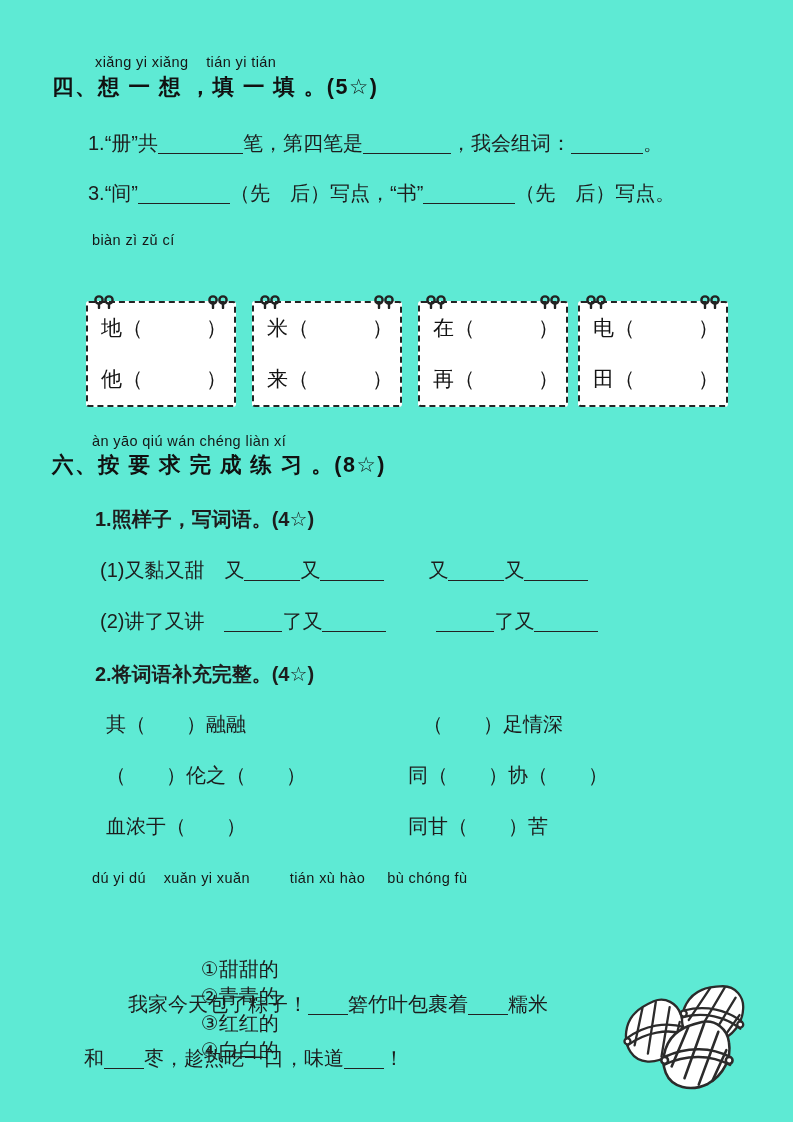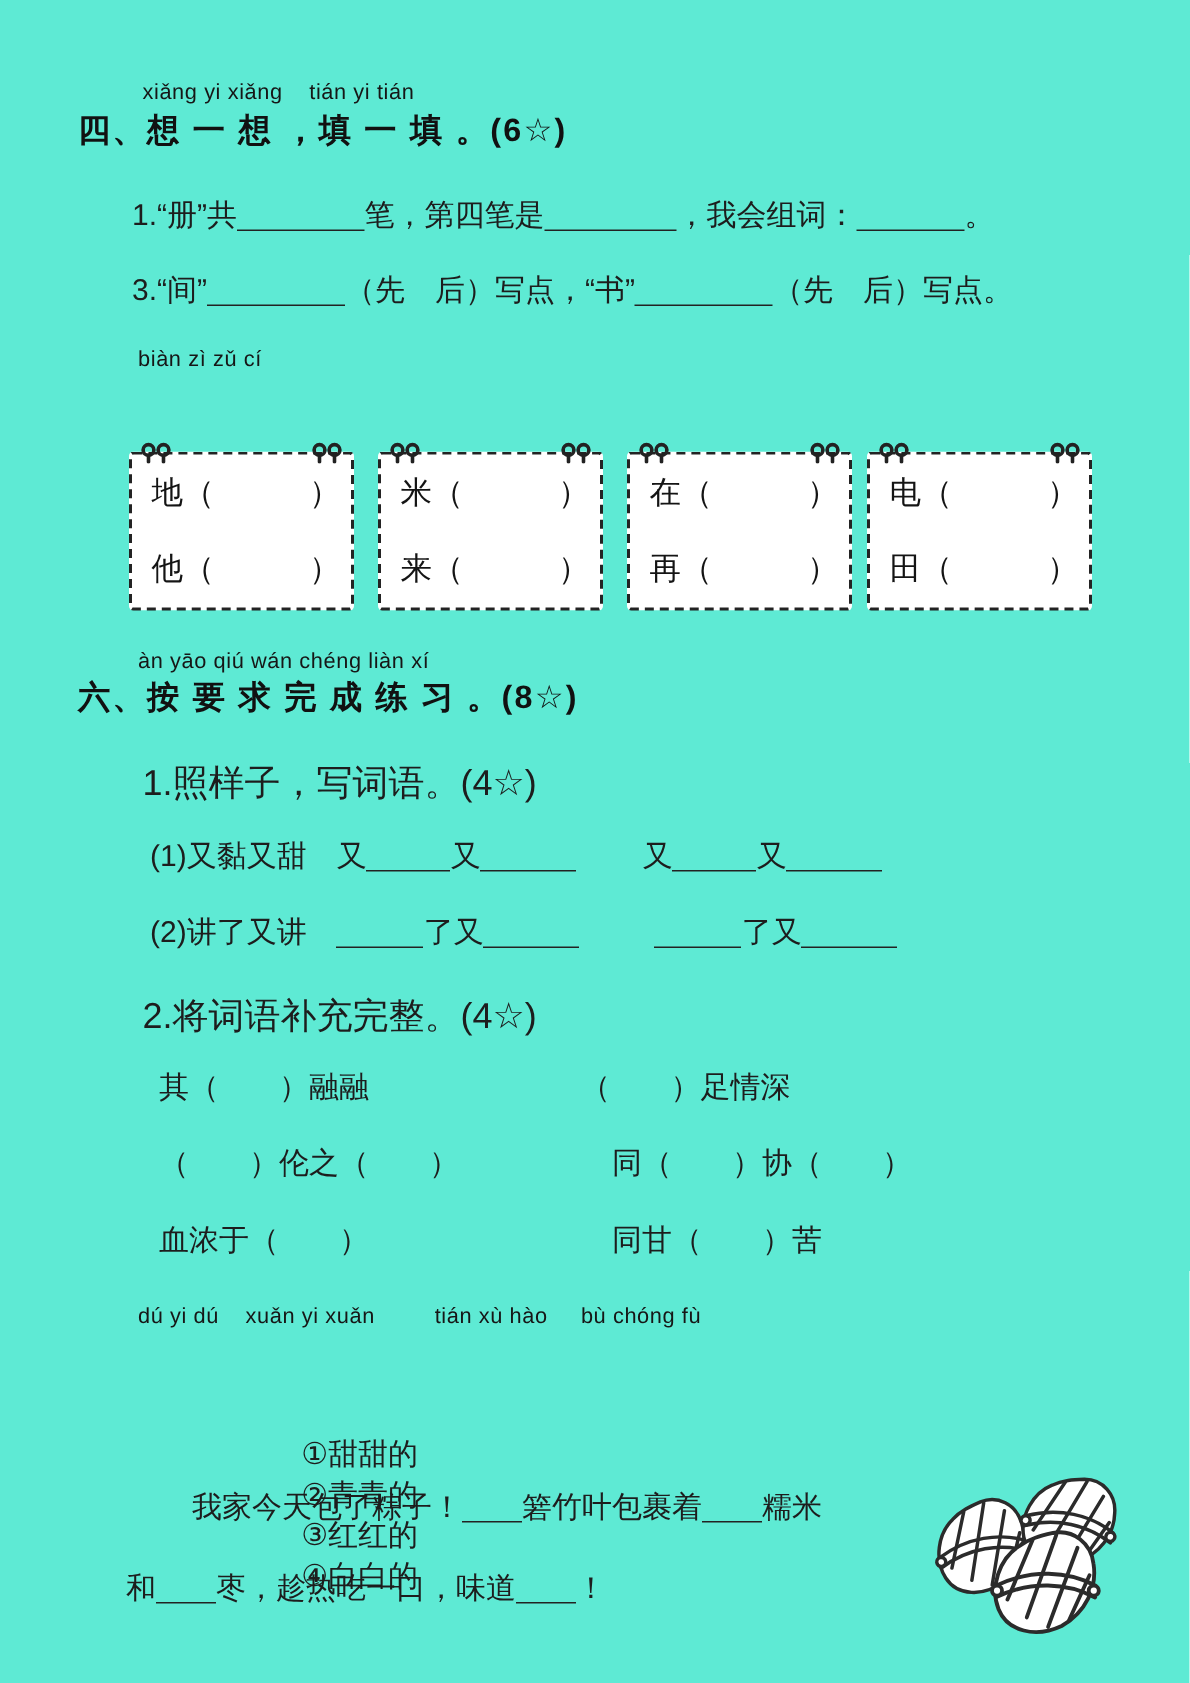"四、想 一 想 ，填 一" div.line { text: 6 -> 5 }
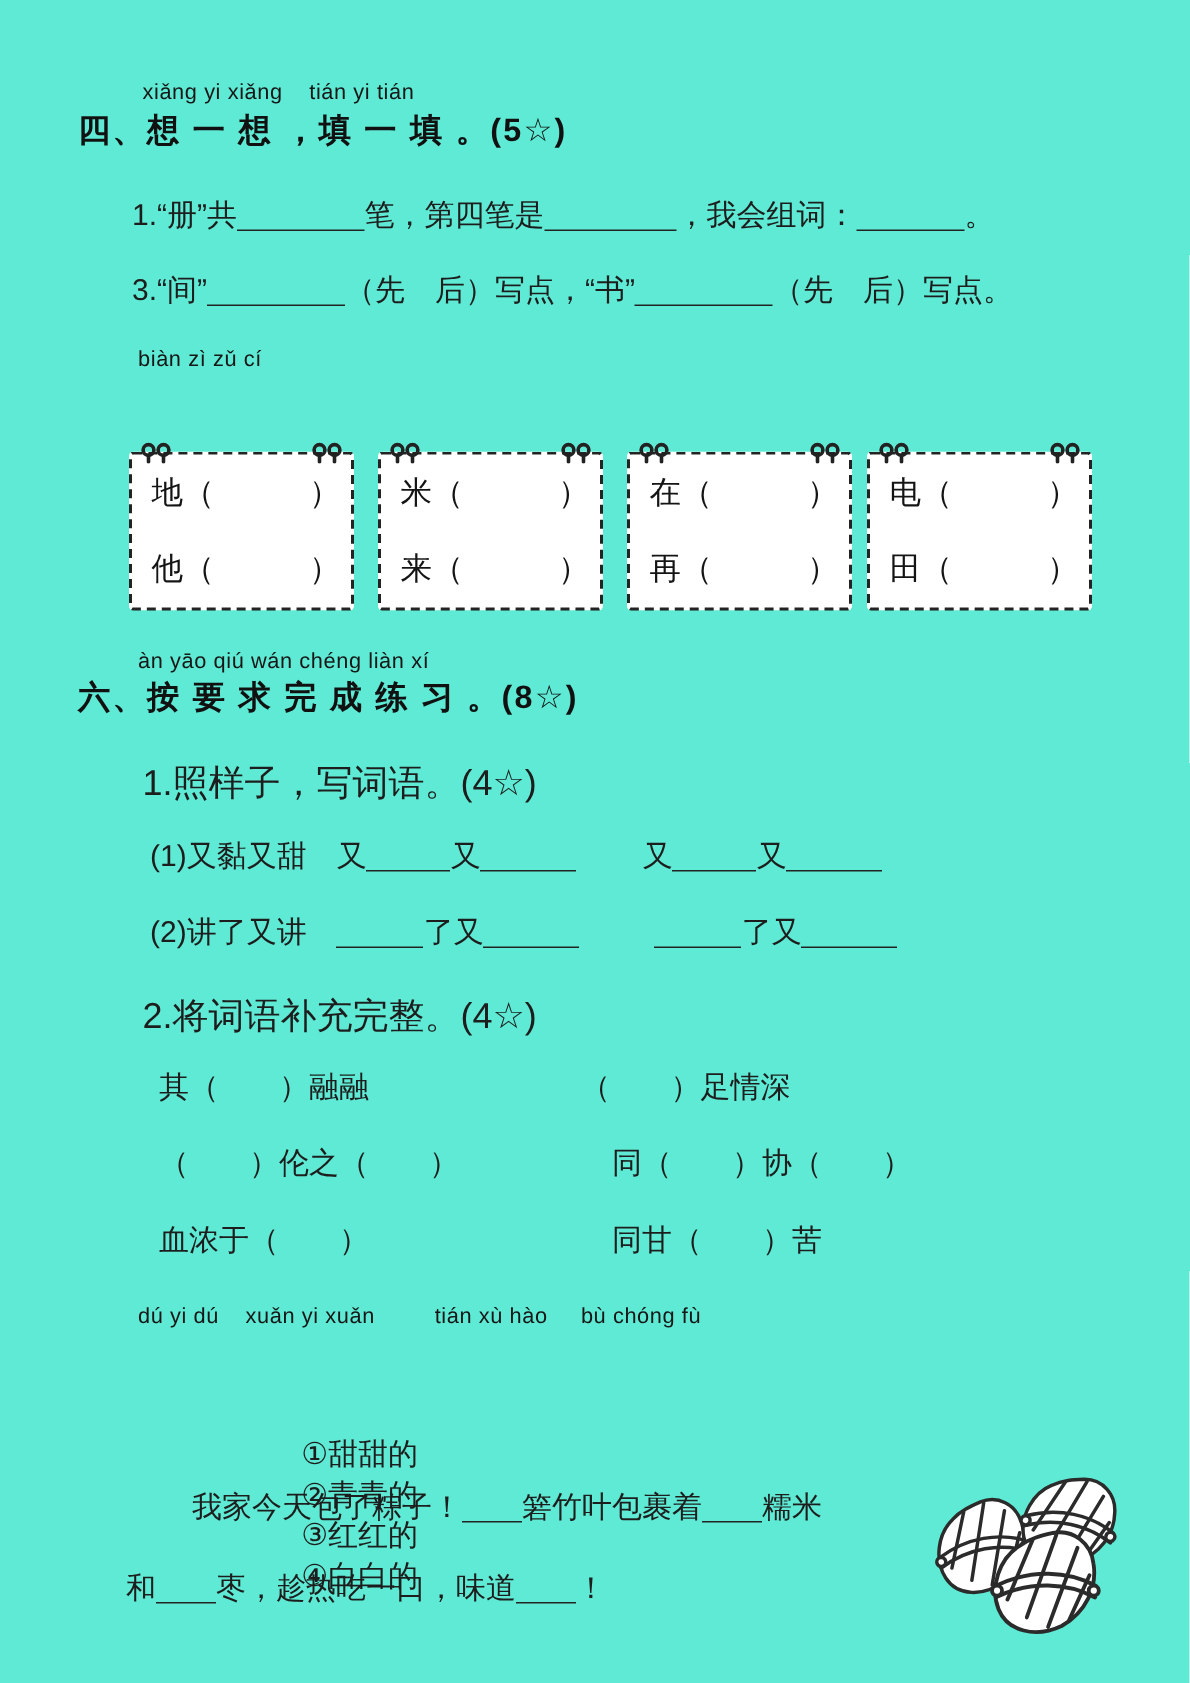"1.照样子，写词语。(4☆)" .sub-title { font-size: 24px -> 20px; font-weight: none -> bold }
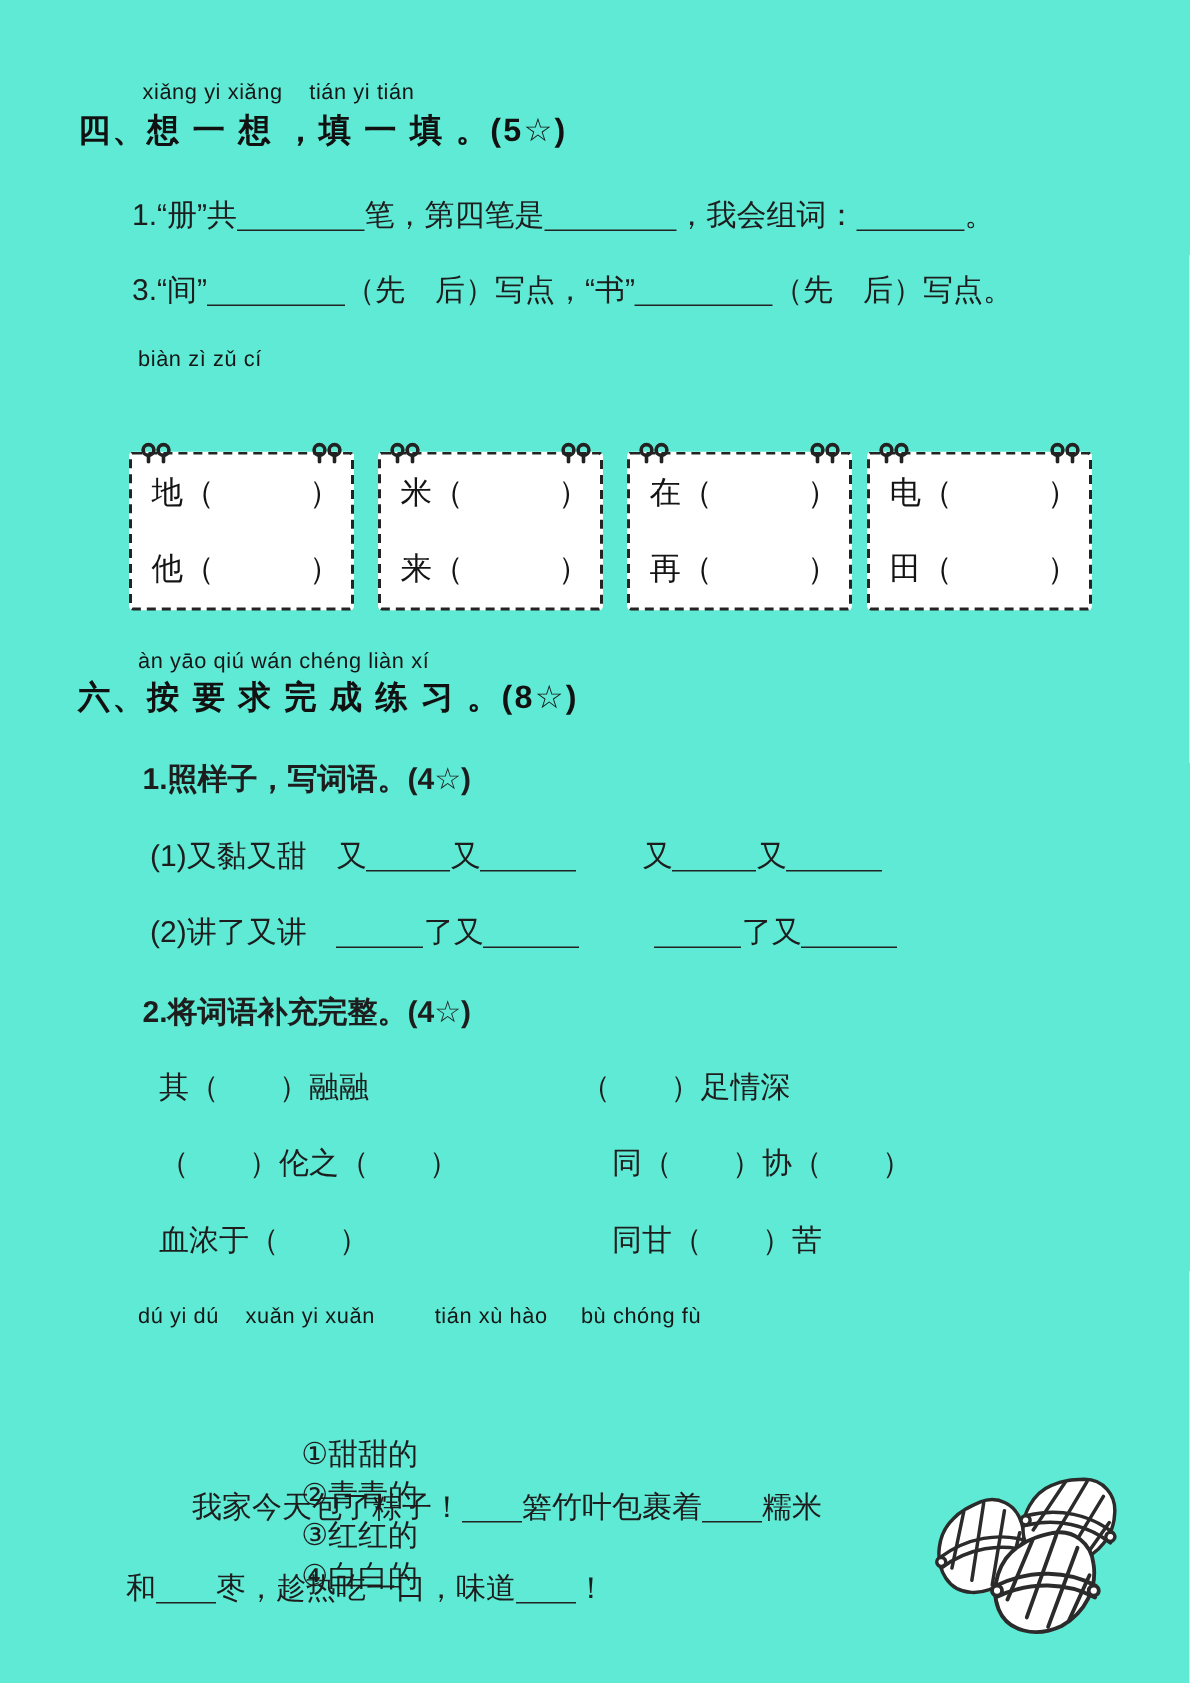"（ ）足情深" div.line { left: 387px -> 423px }
